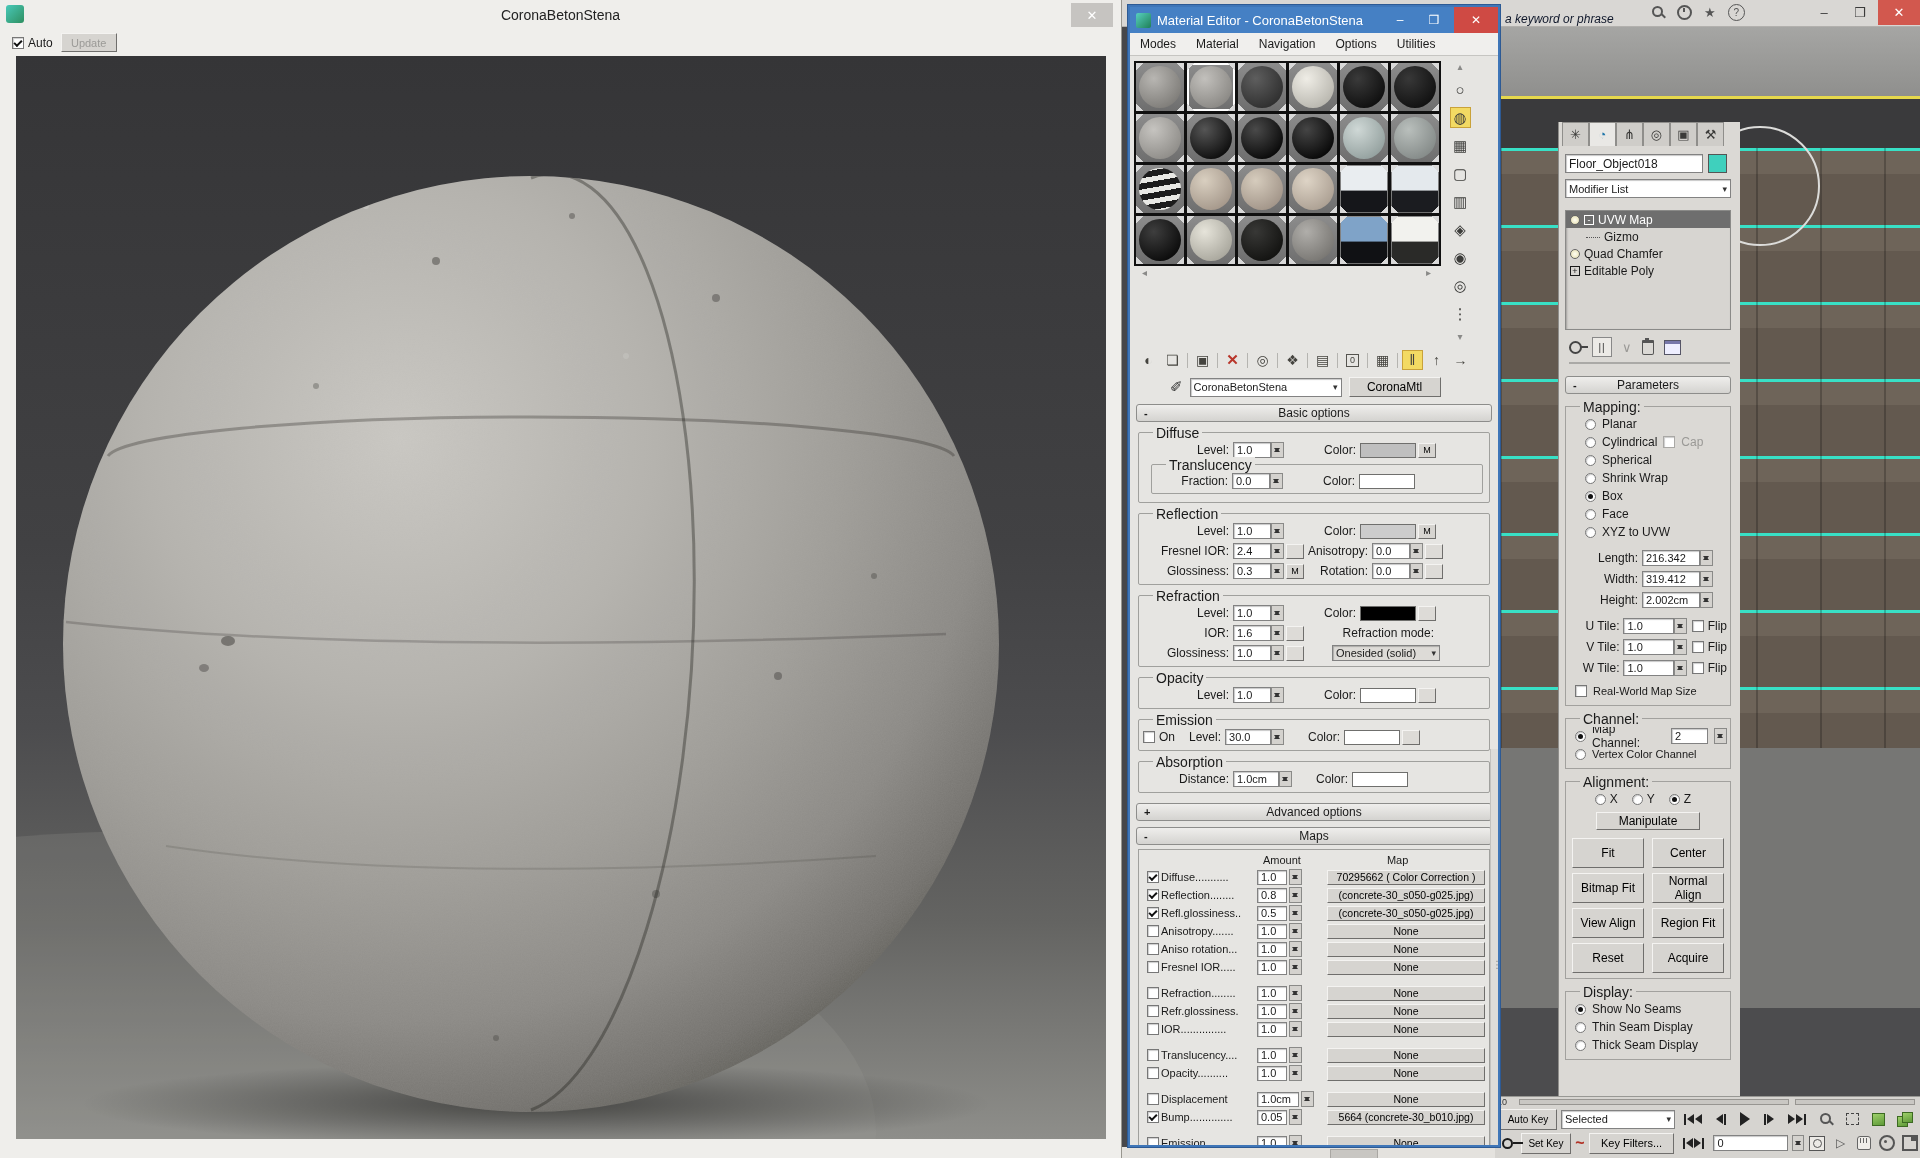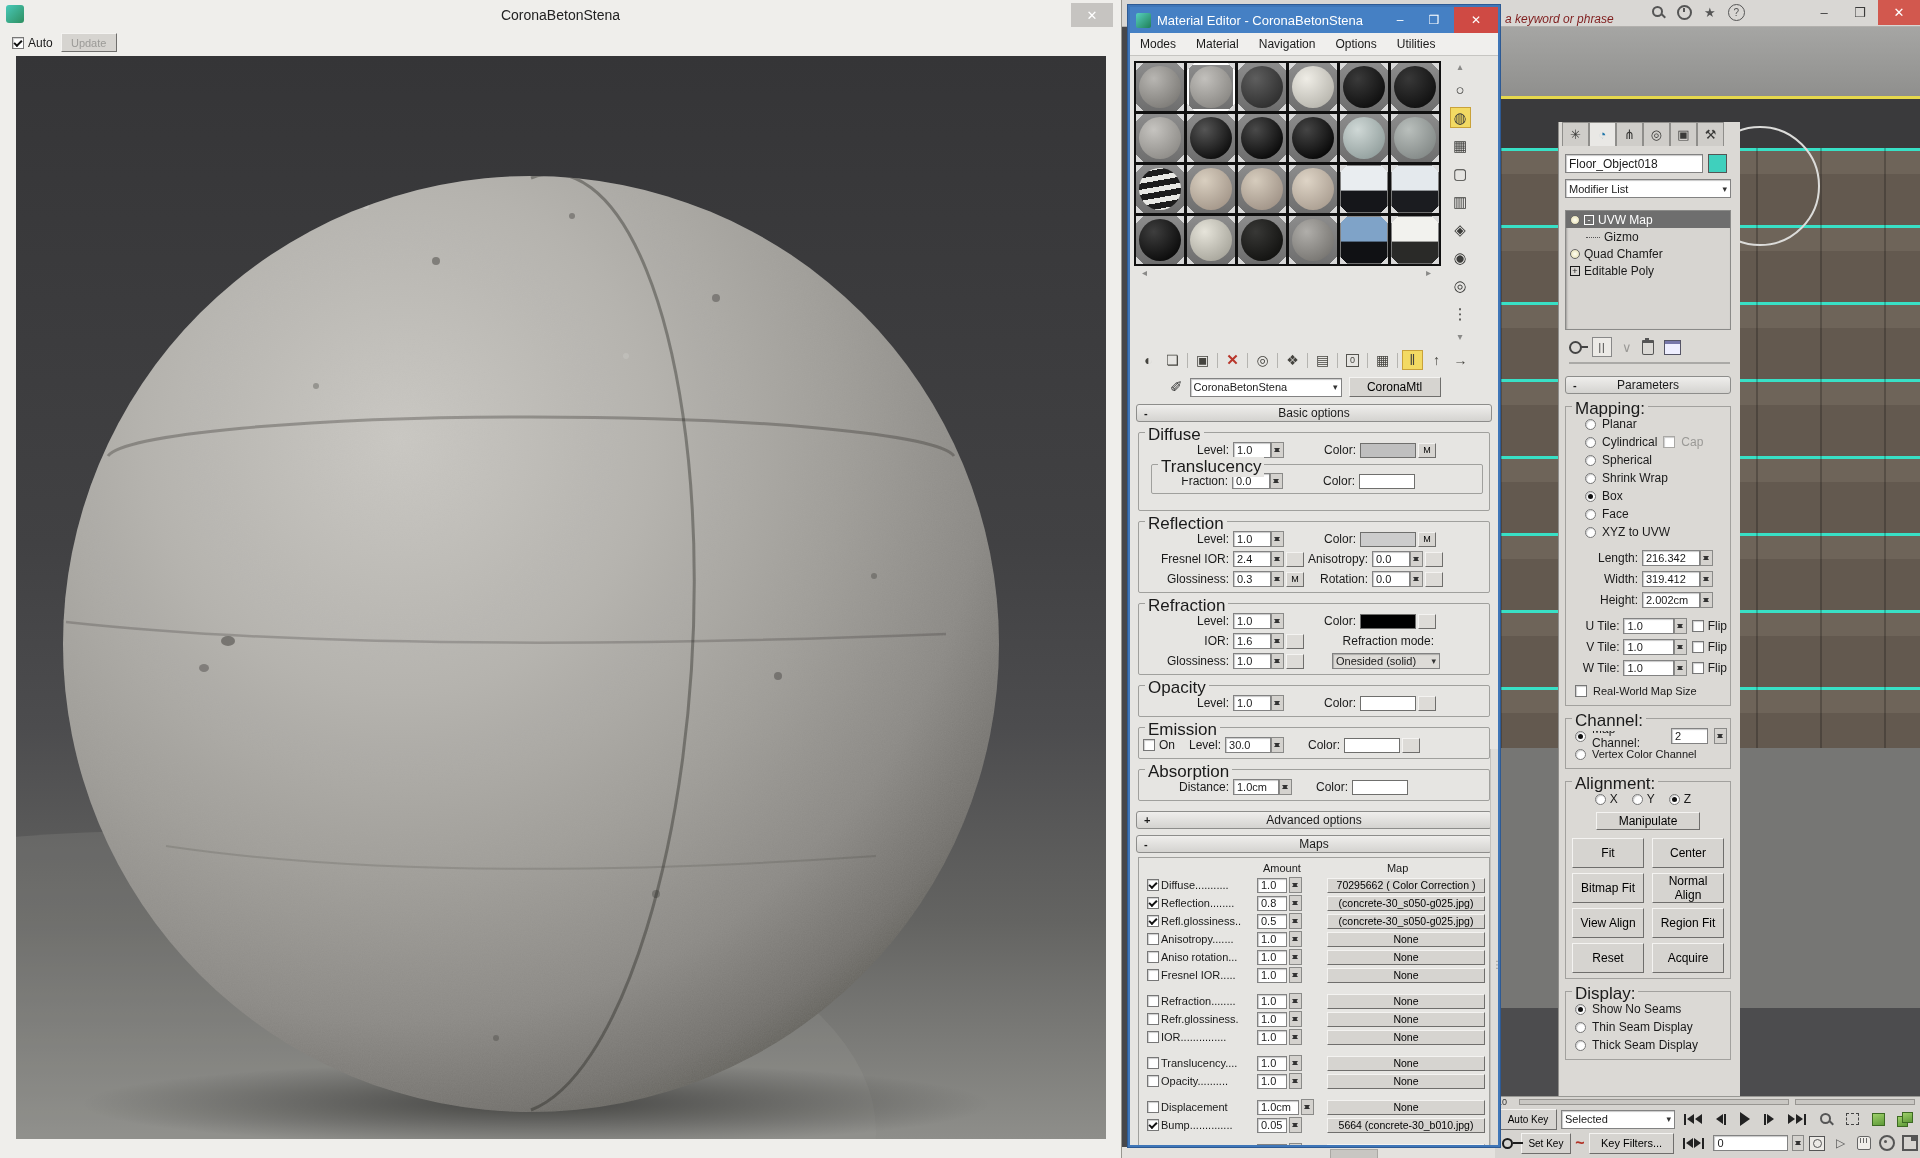"a keyword or phrase" .mtb-search { color: #7f1d1d -> #0f172a }
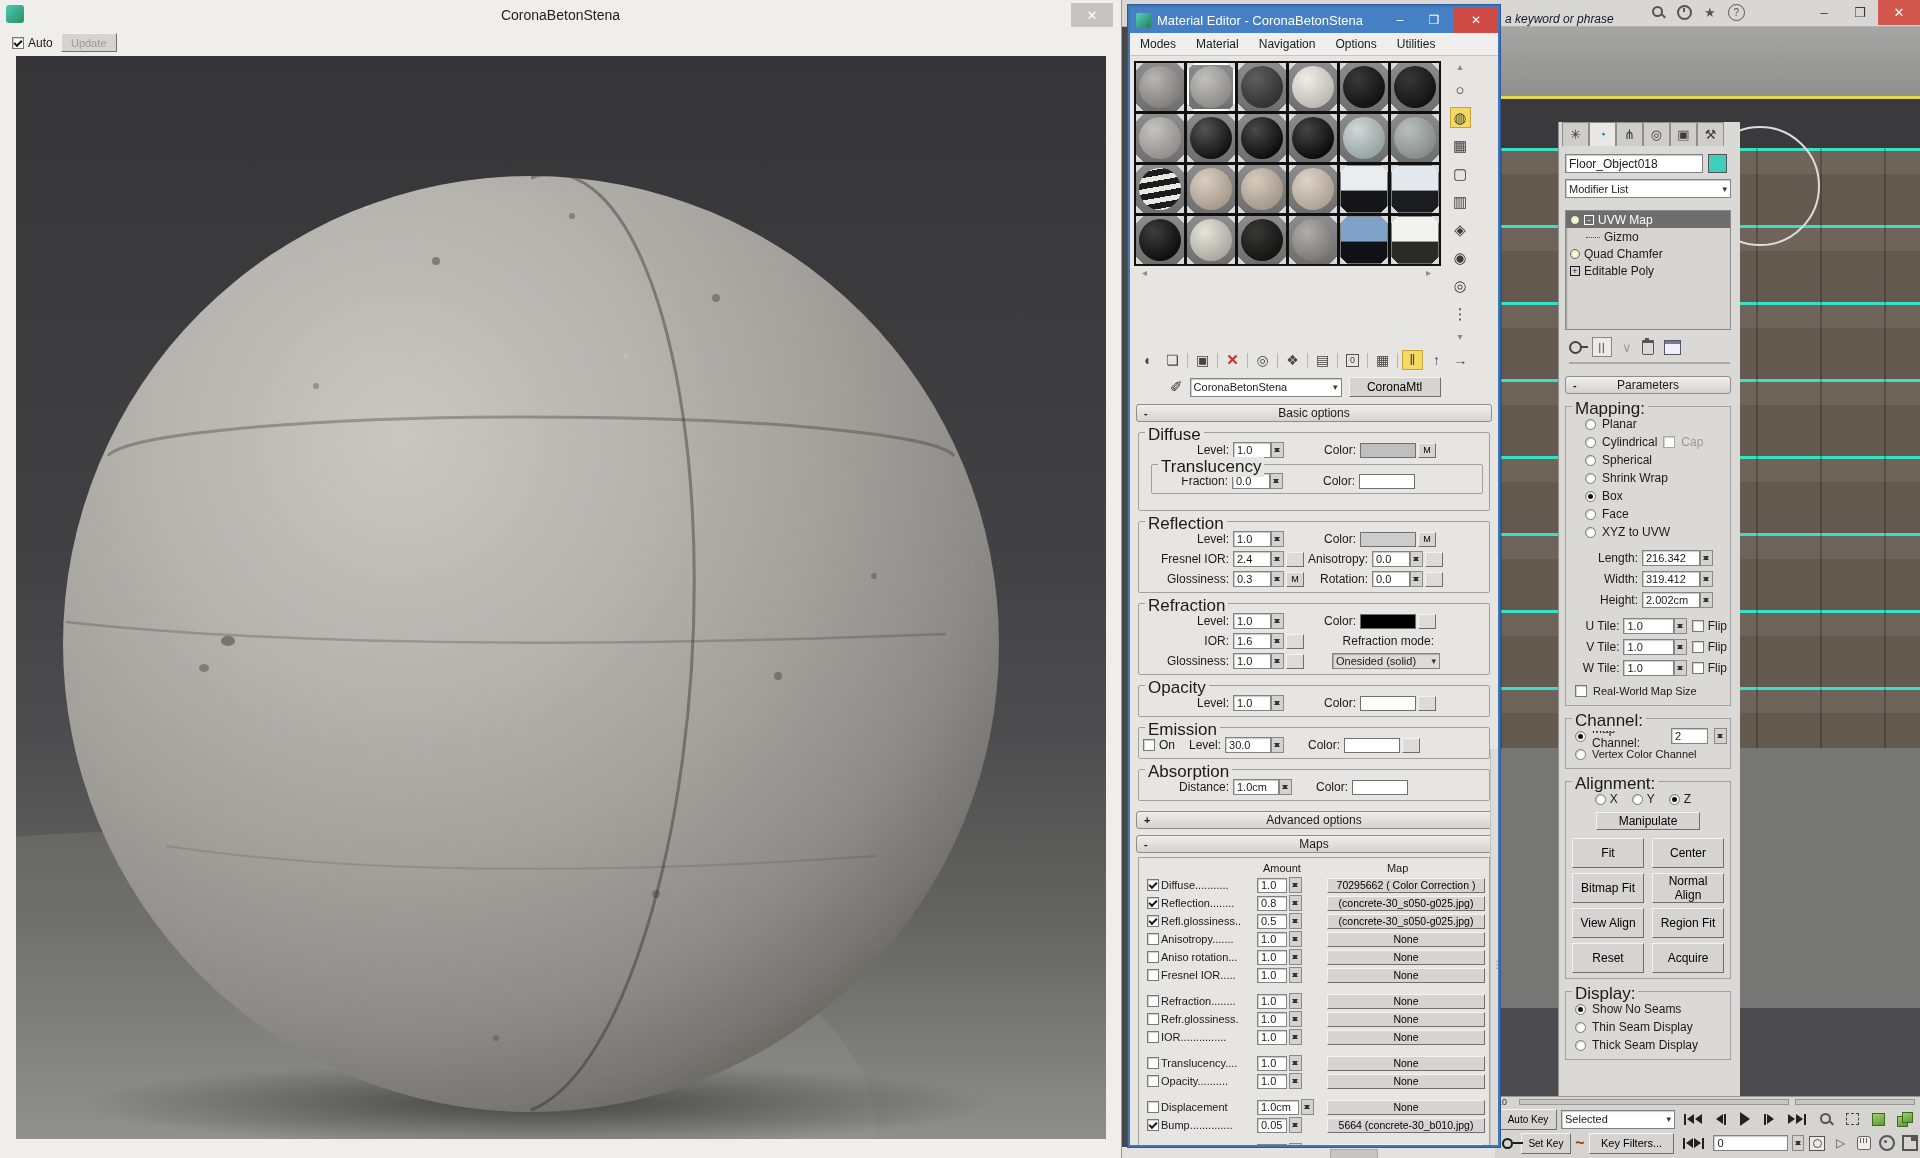"Mapping:" .glabel { font-size: 17px -> 14px; left: 6px -> 14px }
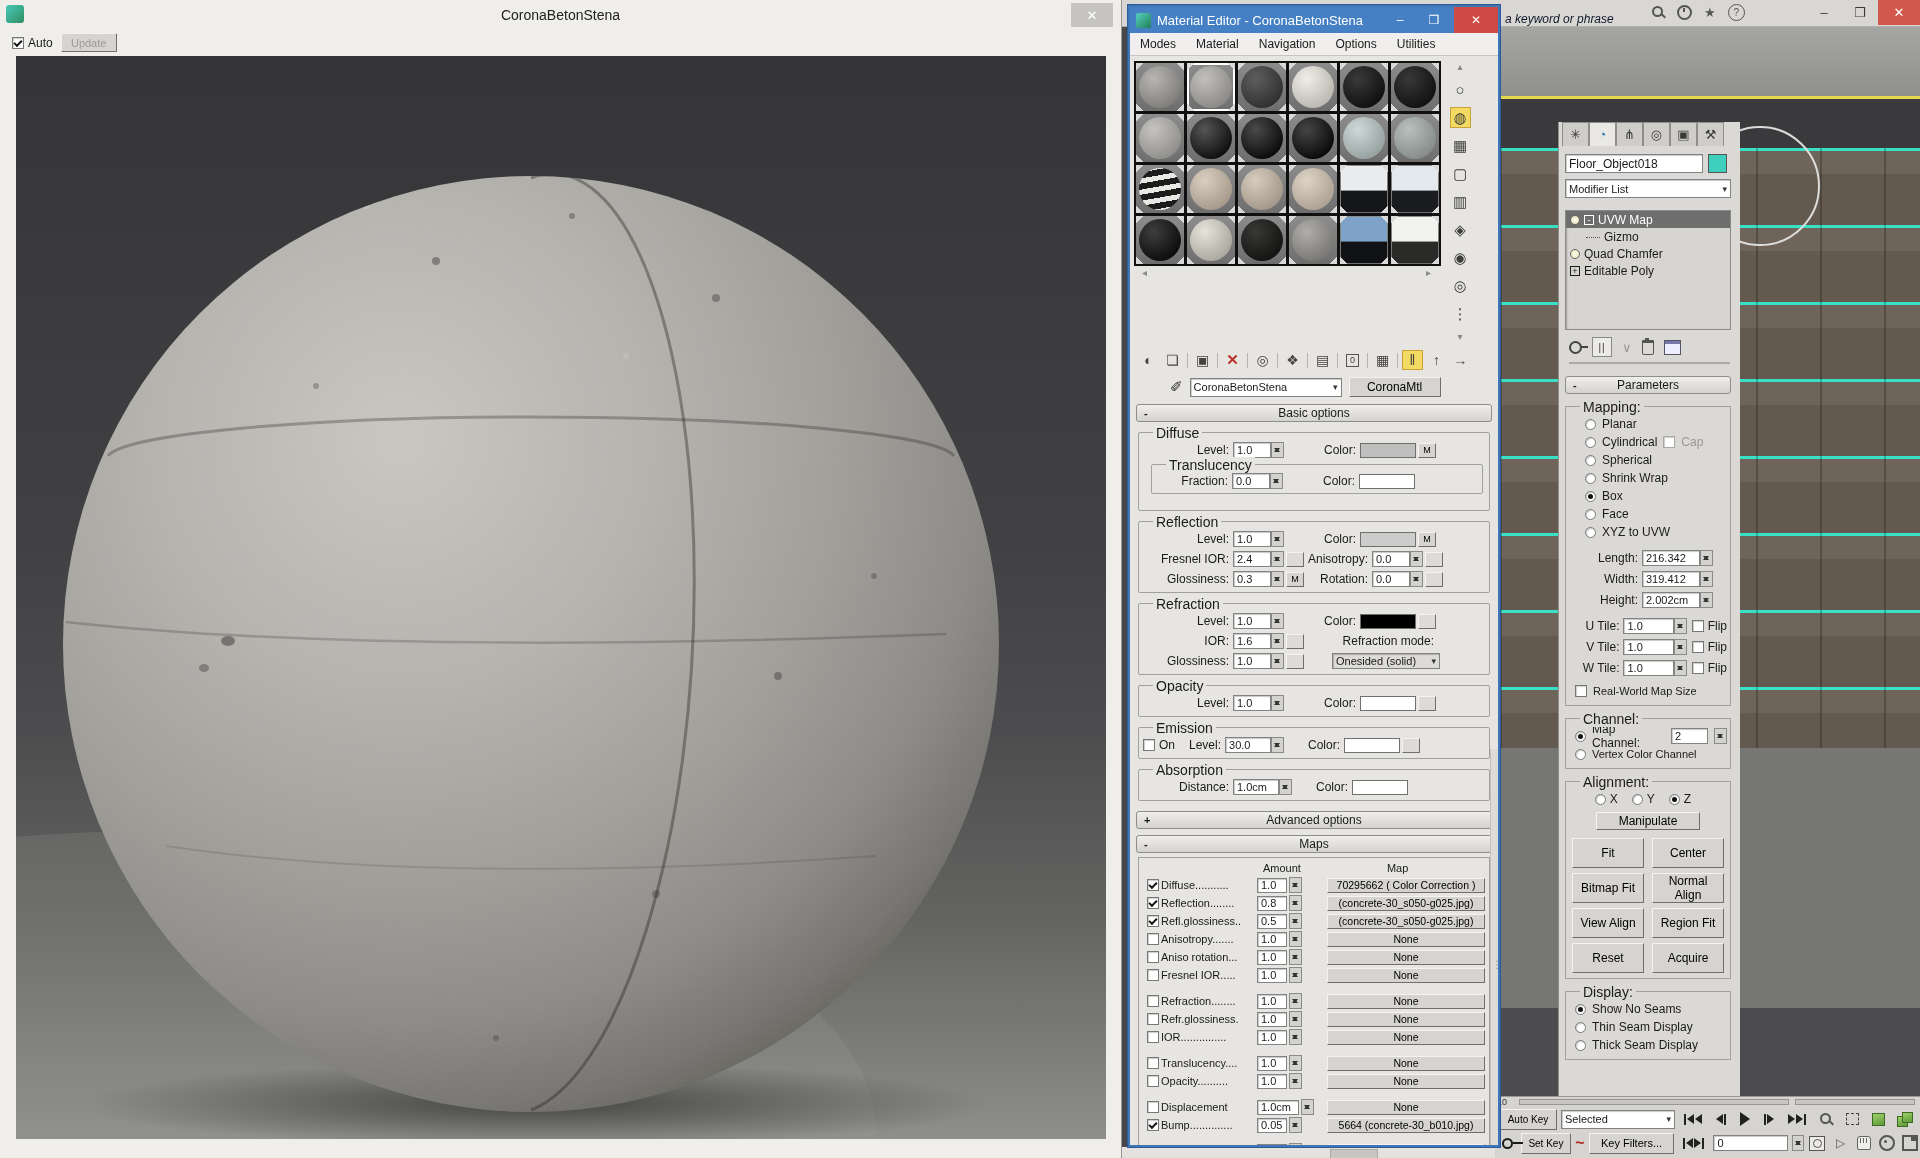"Translucency" .subgroup { margin: 4px 4px 13px 10px -> 4px 4px 5px 10px }
